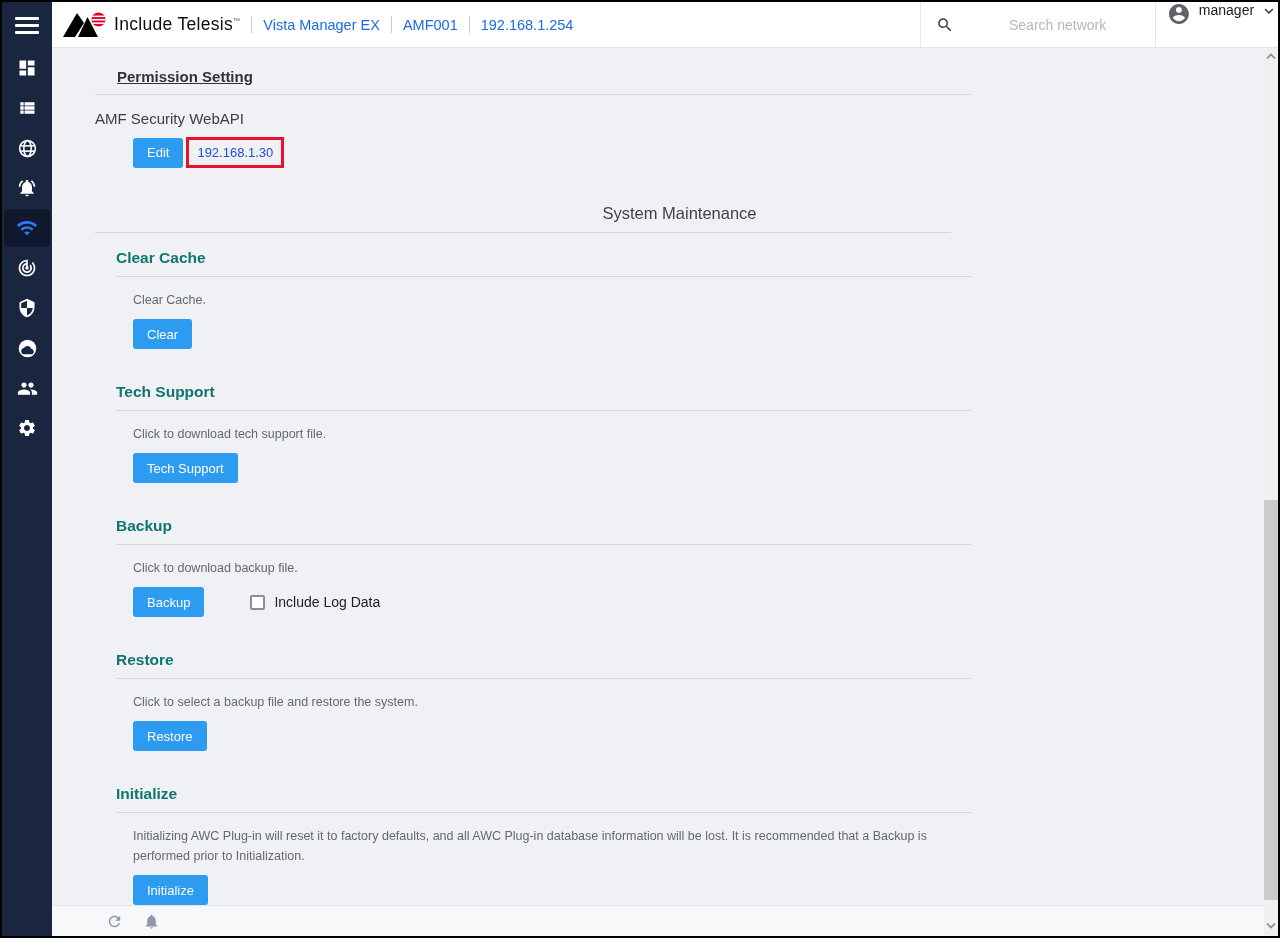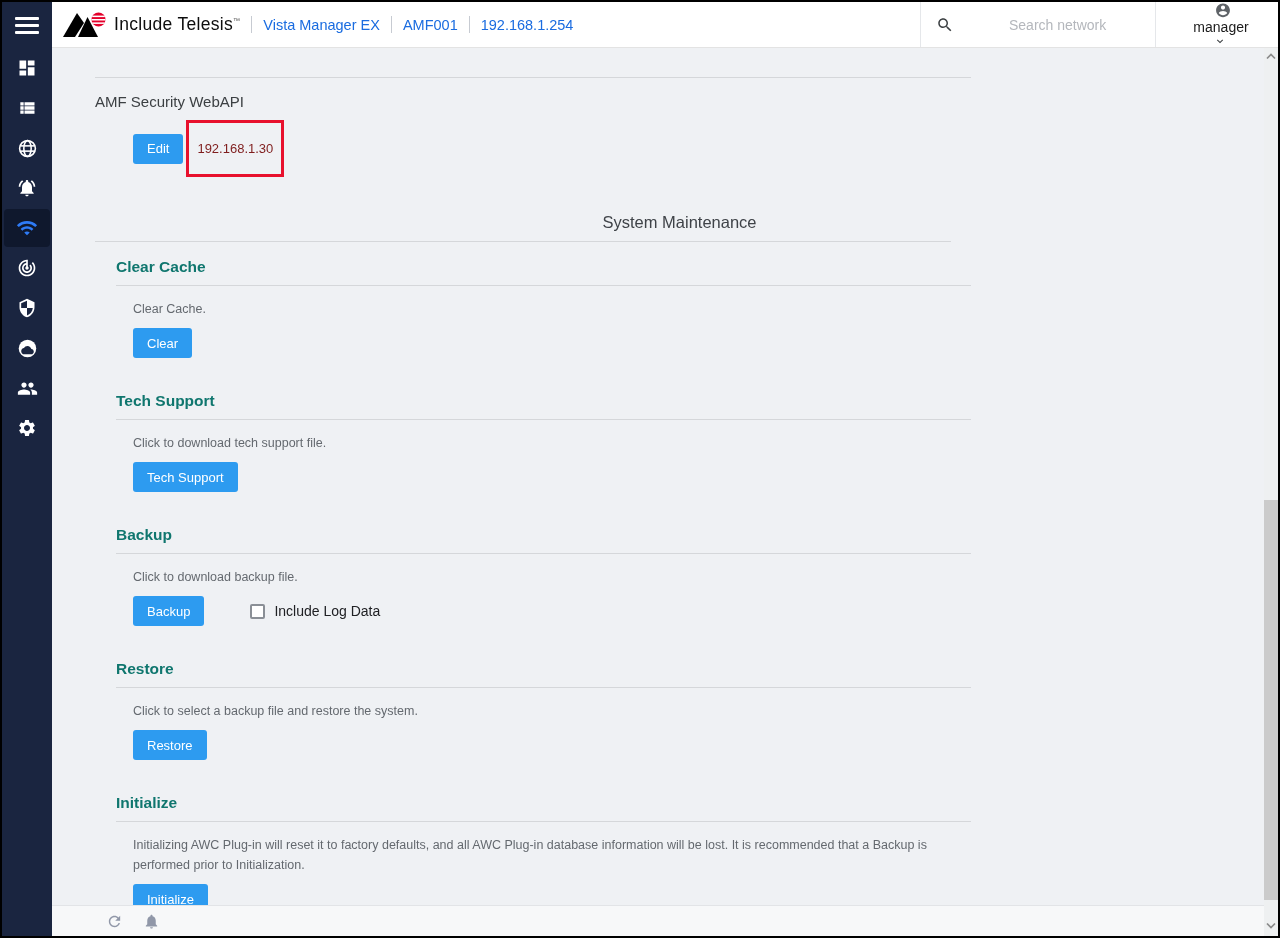"manager" .user-area { align-items: center -> flex-start; flex-direction: column -> none }
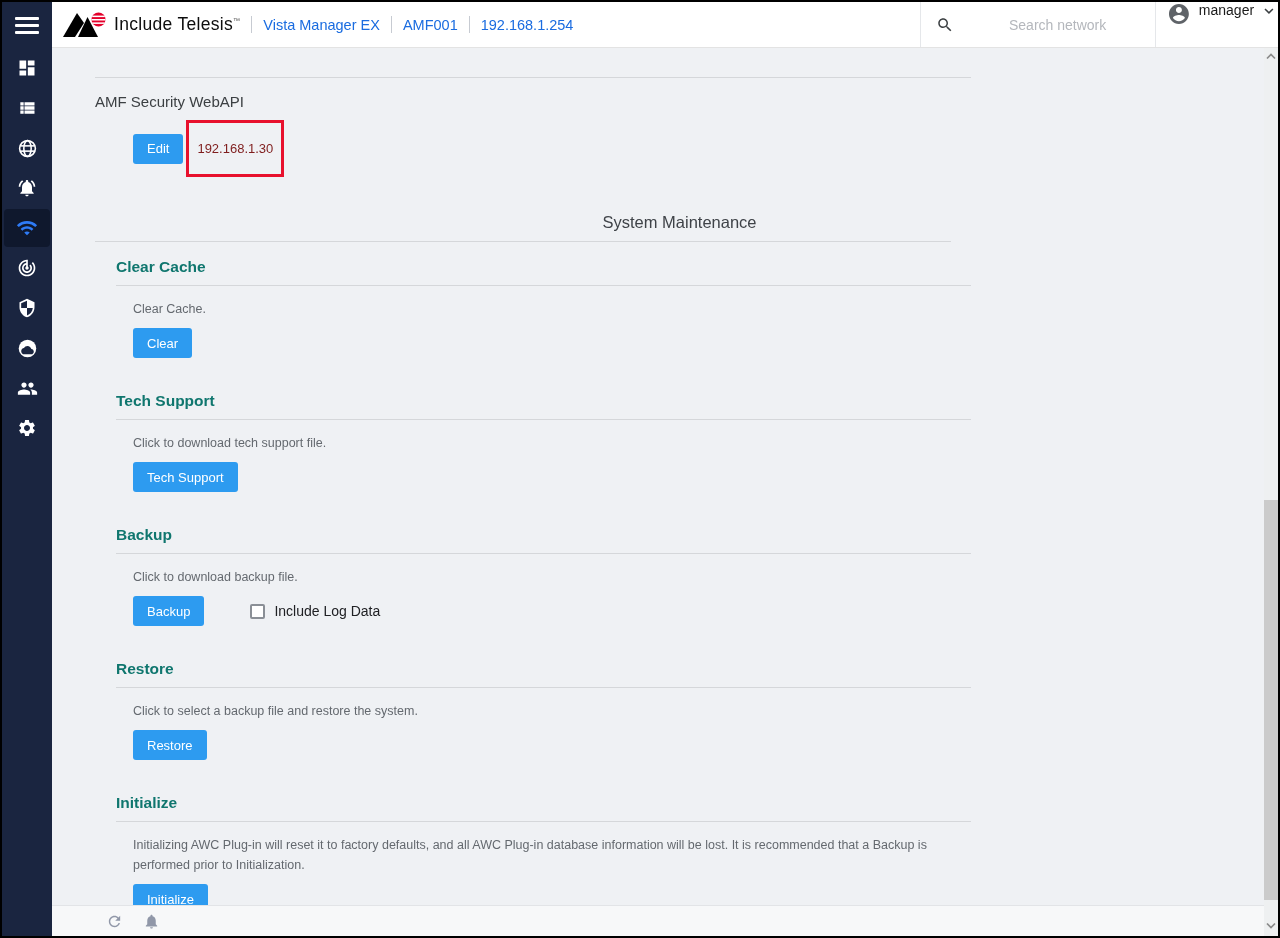"Permission Setting" div.ps-title { html: none -> <div>Permission Setting</div> }
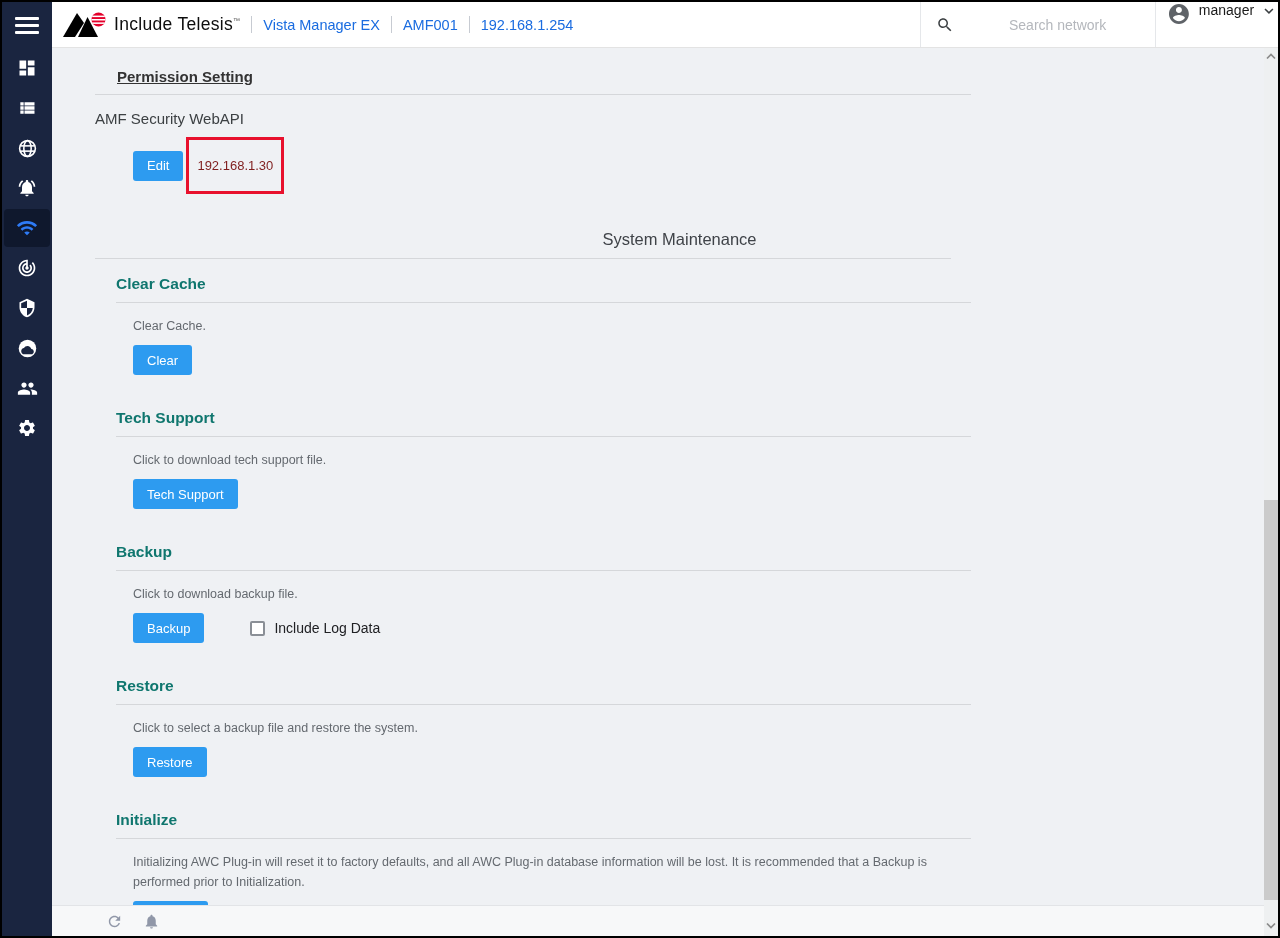"192.168.1.30" .red-box { color: #7f1d1d -> #1d4ed8; padding: 18px 8px -> 5px 8px }
